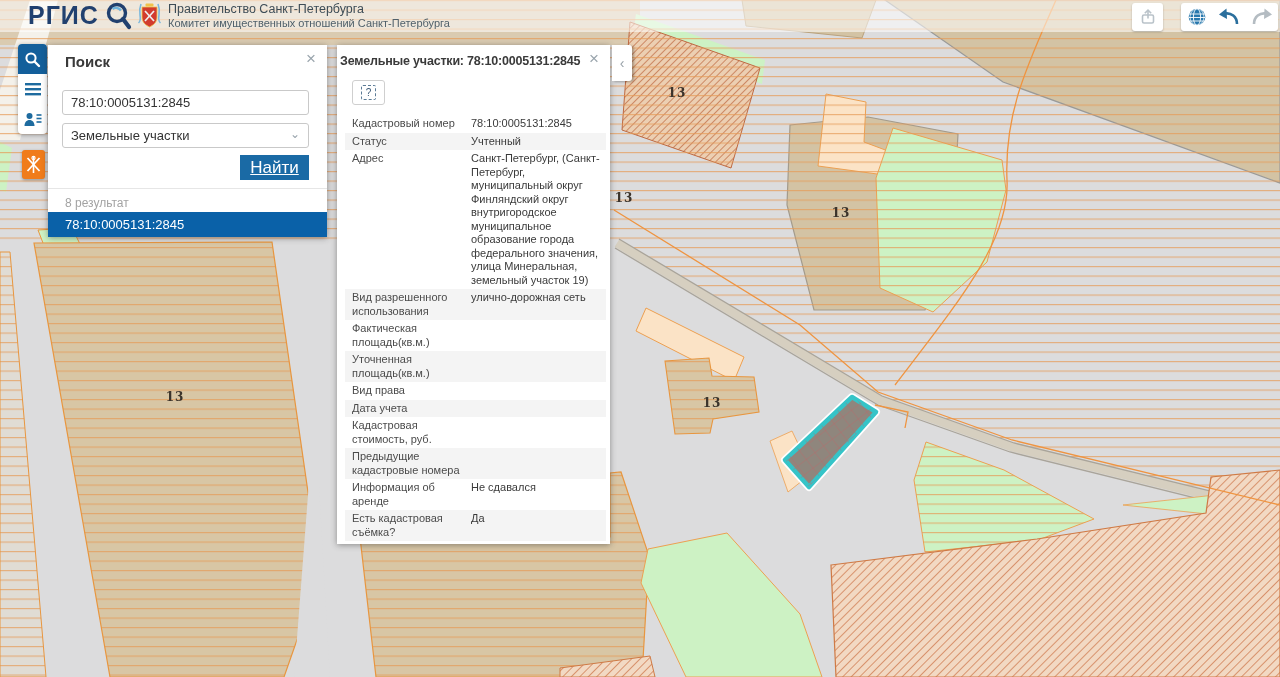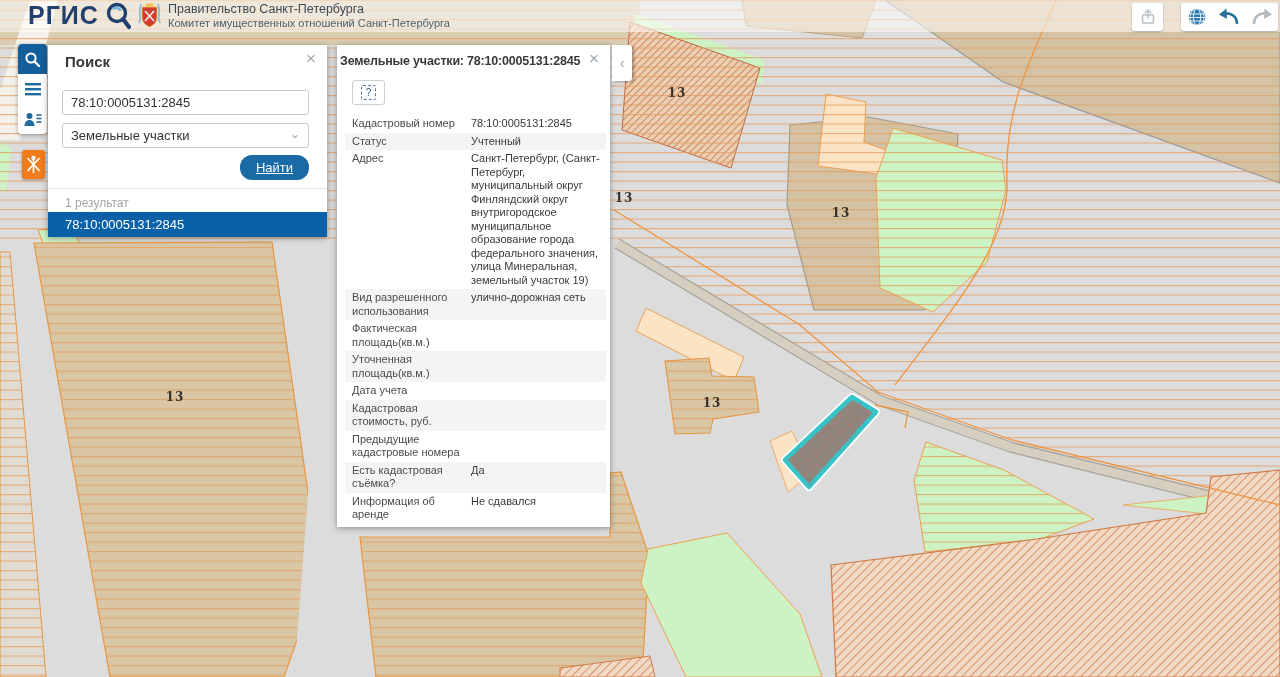"Найти" .find-btn { border-radius: 12px -> 0; font-size: 13px -> 17px }
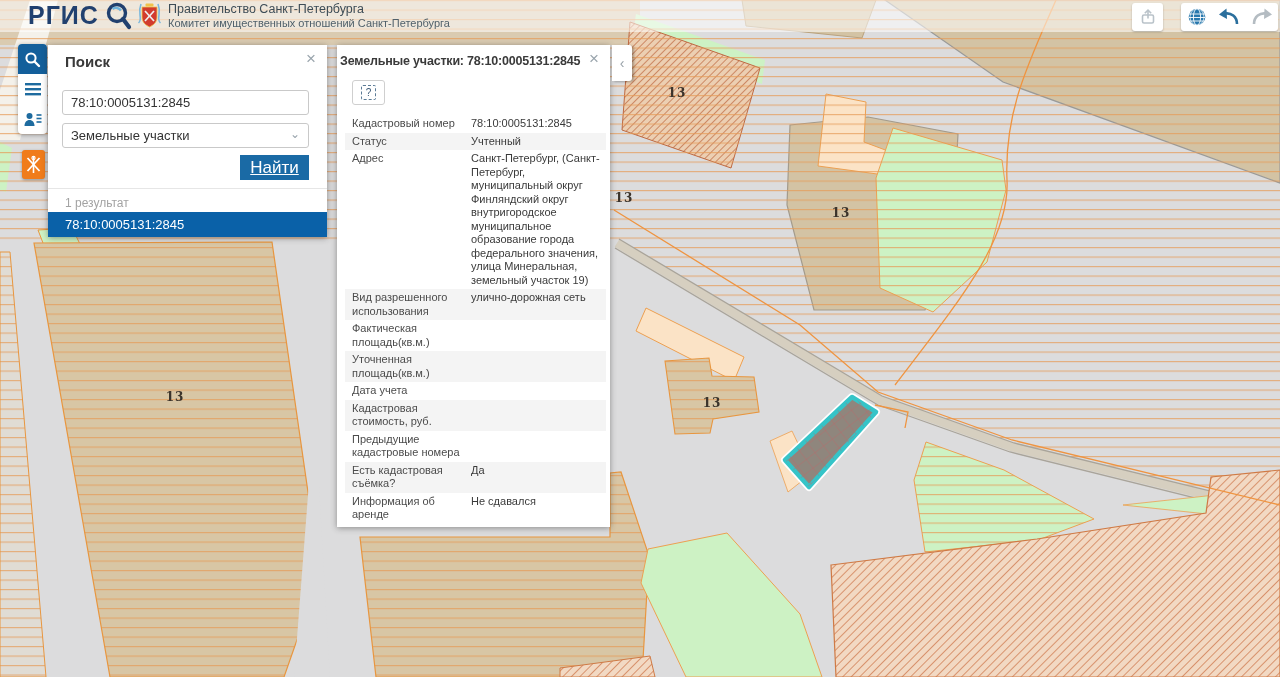"1 результат" div.res-count { text: 1 -> 8 }
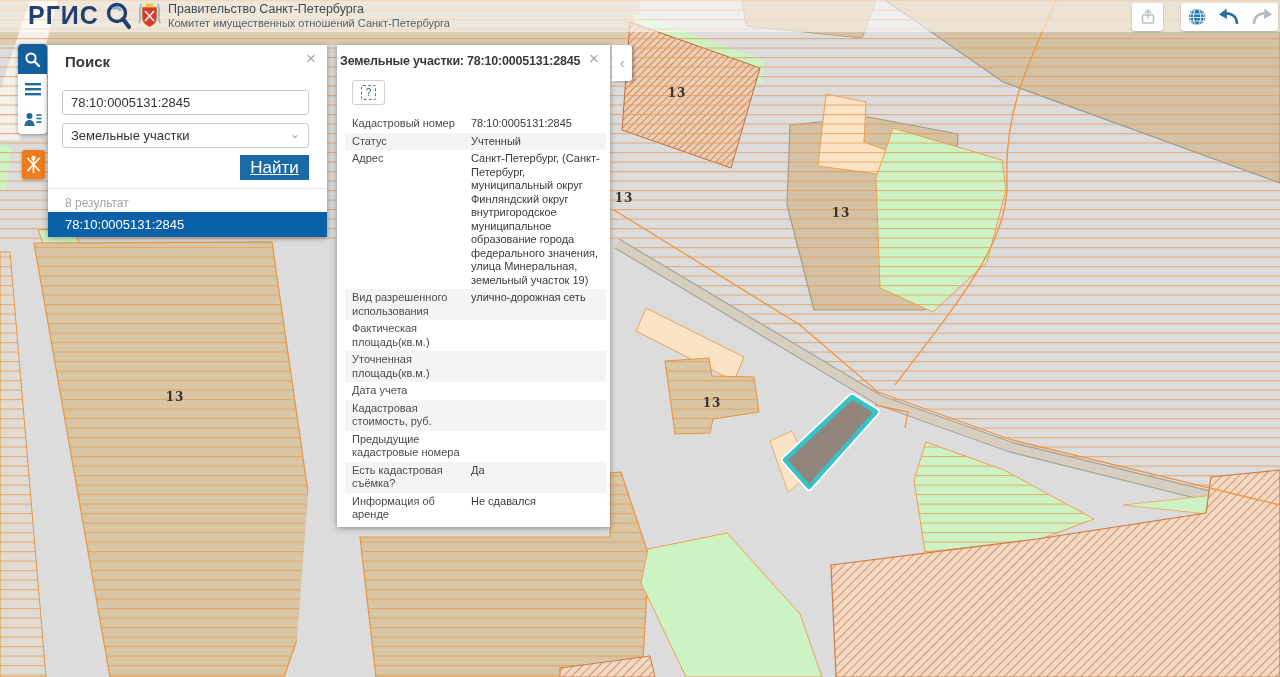"Вид права" div.attr-row { html: none -> <div> <div>Вид права</div> <div></div> </div> }
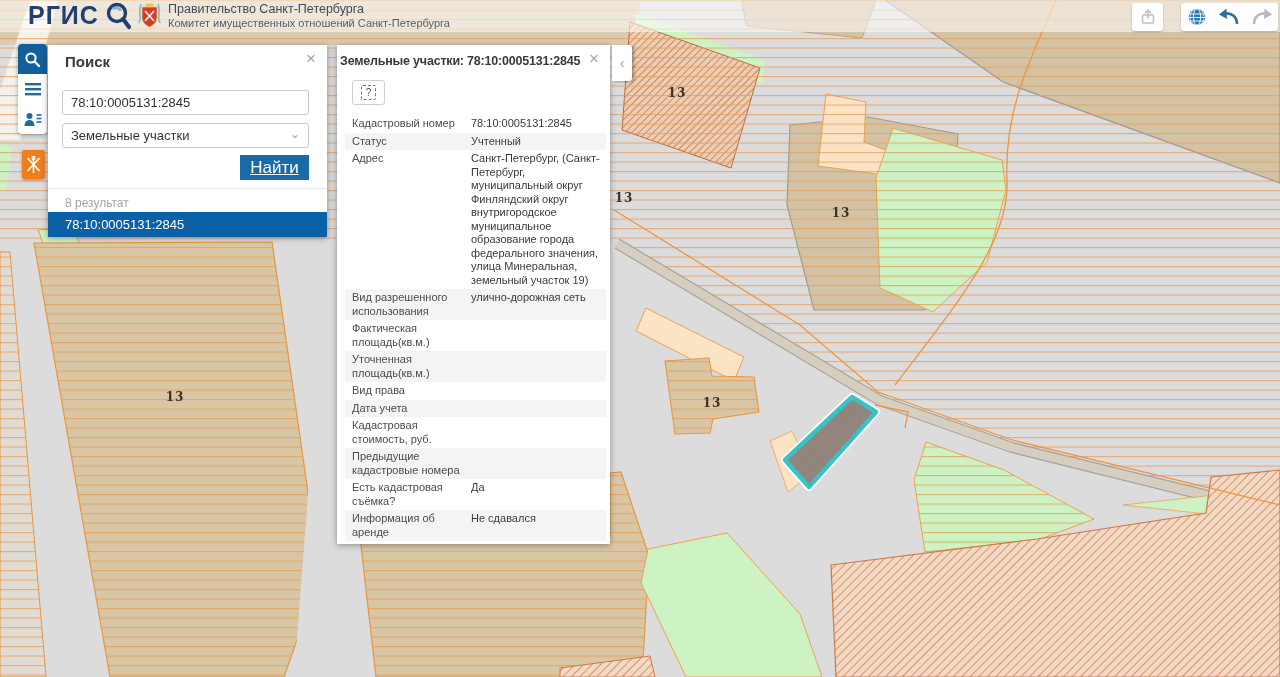"Есть кадастровая съёмка?" div.attr-row { order: before "Информация об аренде" -> after "Информация об аренде" }
